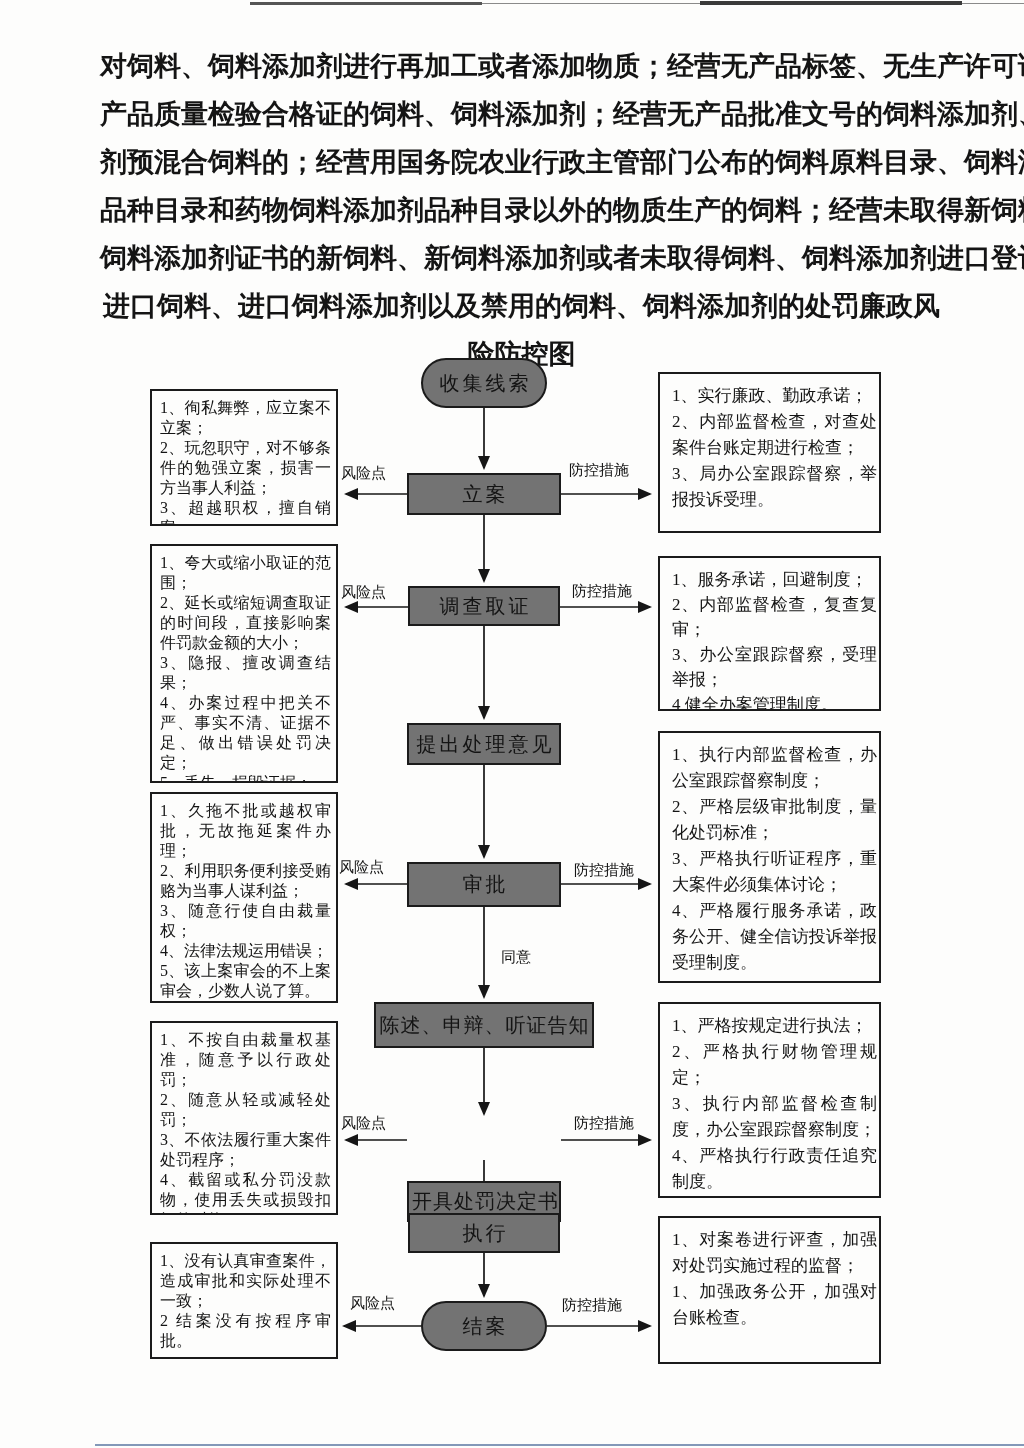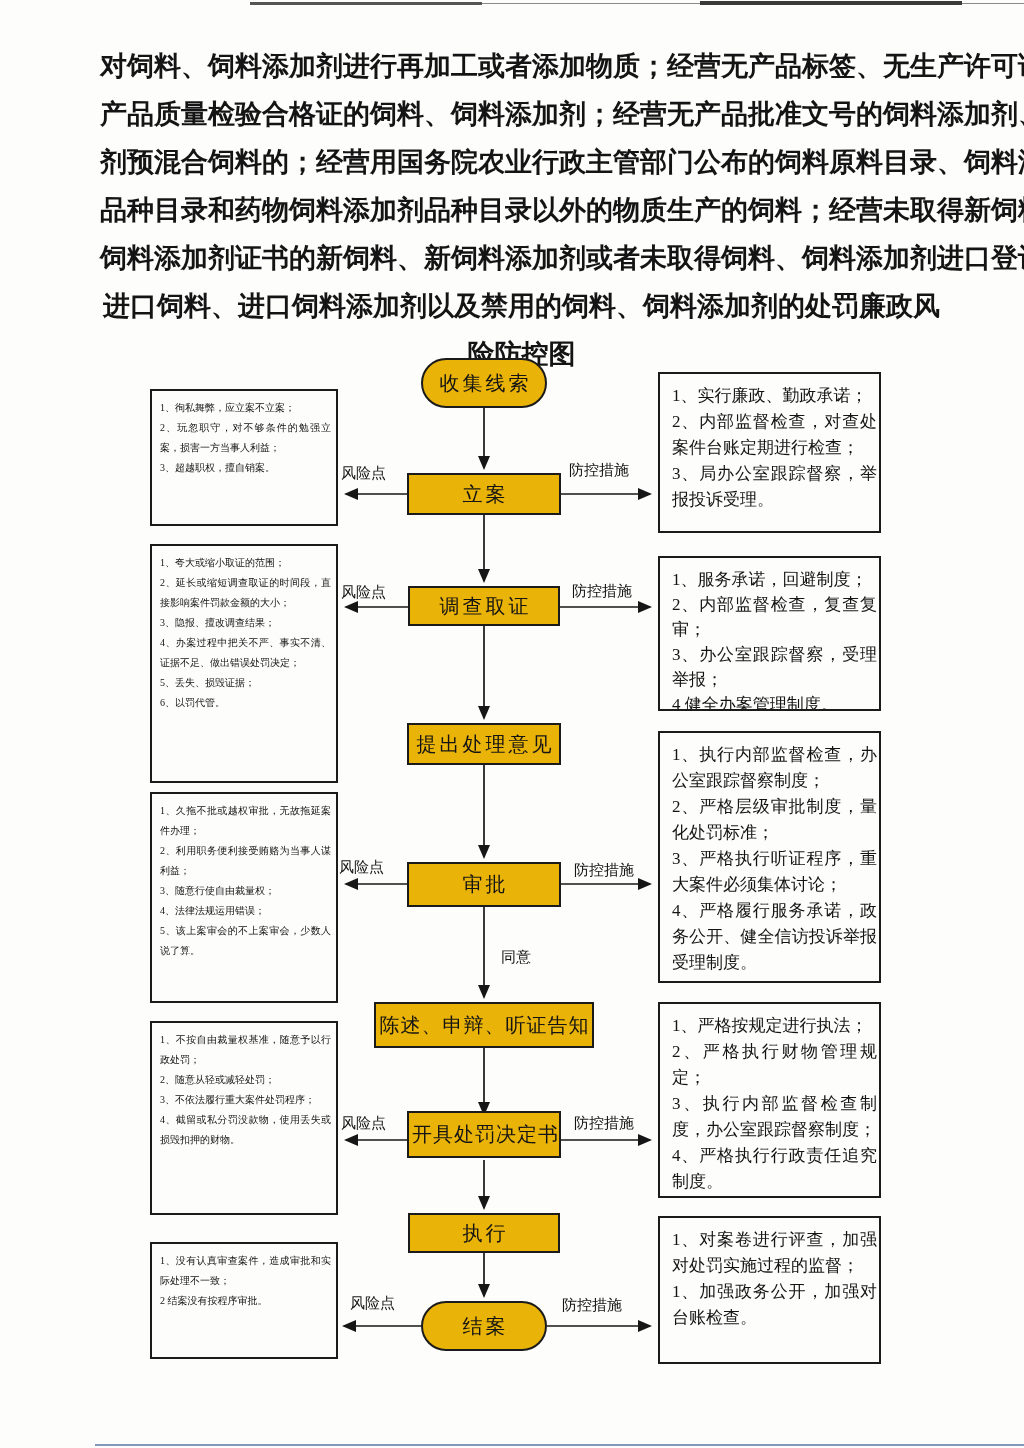"收集线索" .node { background: #eab308 -> #737373 }
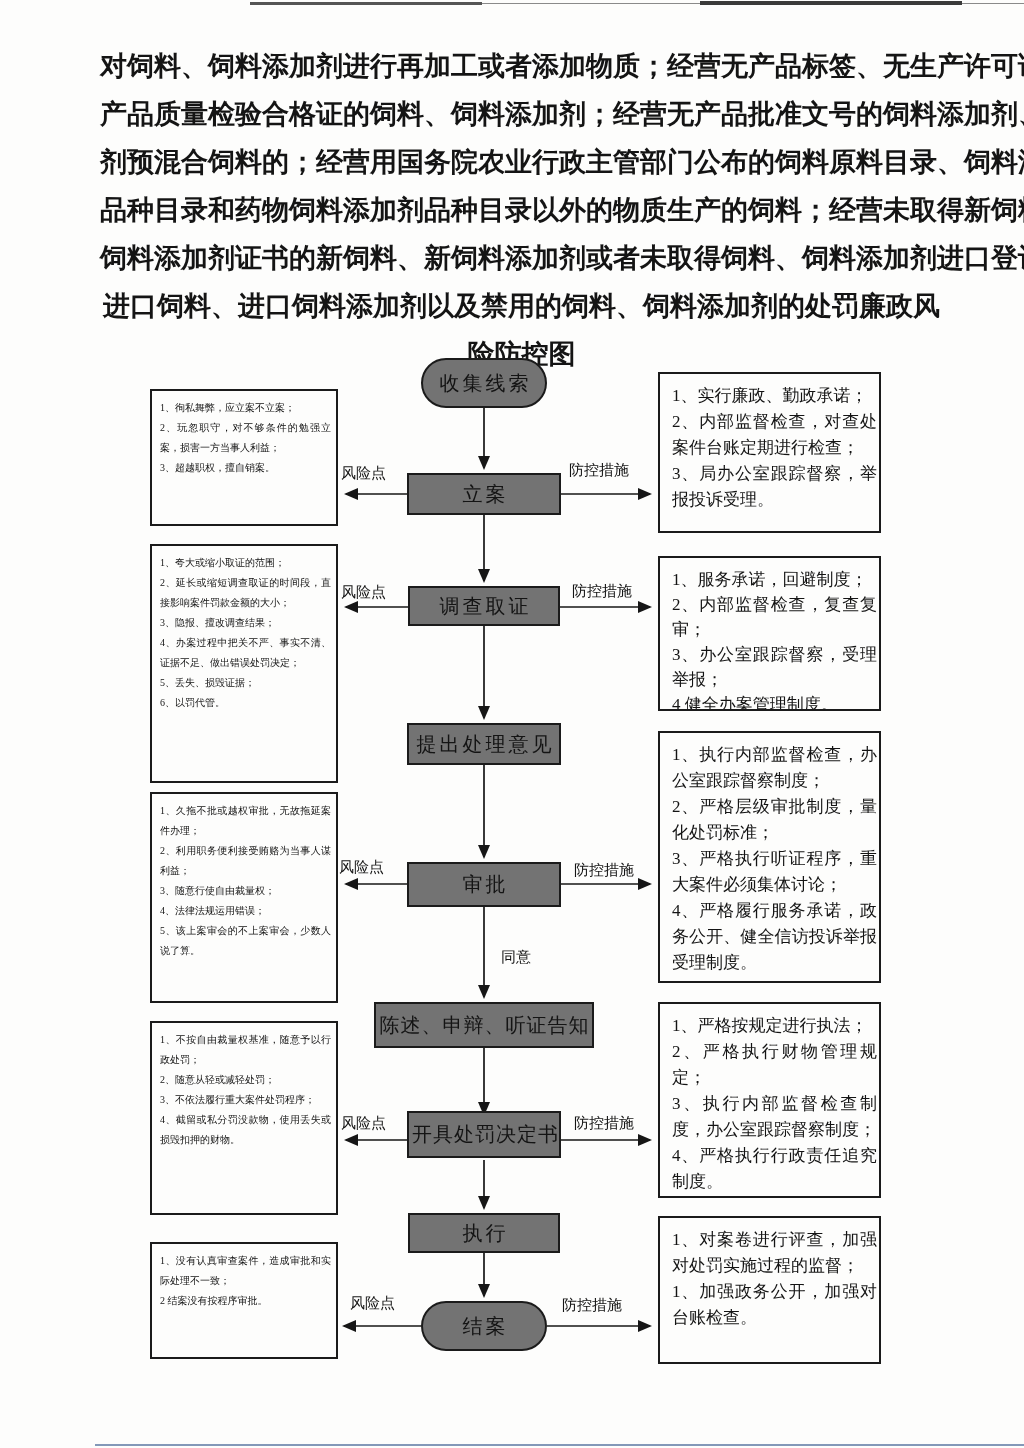"1、徇私舞弊，应立案不立案；" .riskbox { font-size: 10px -> 16px }
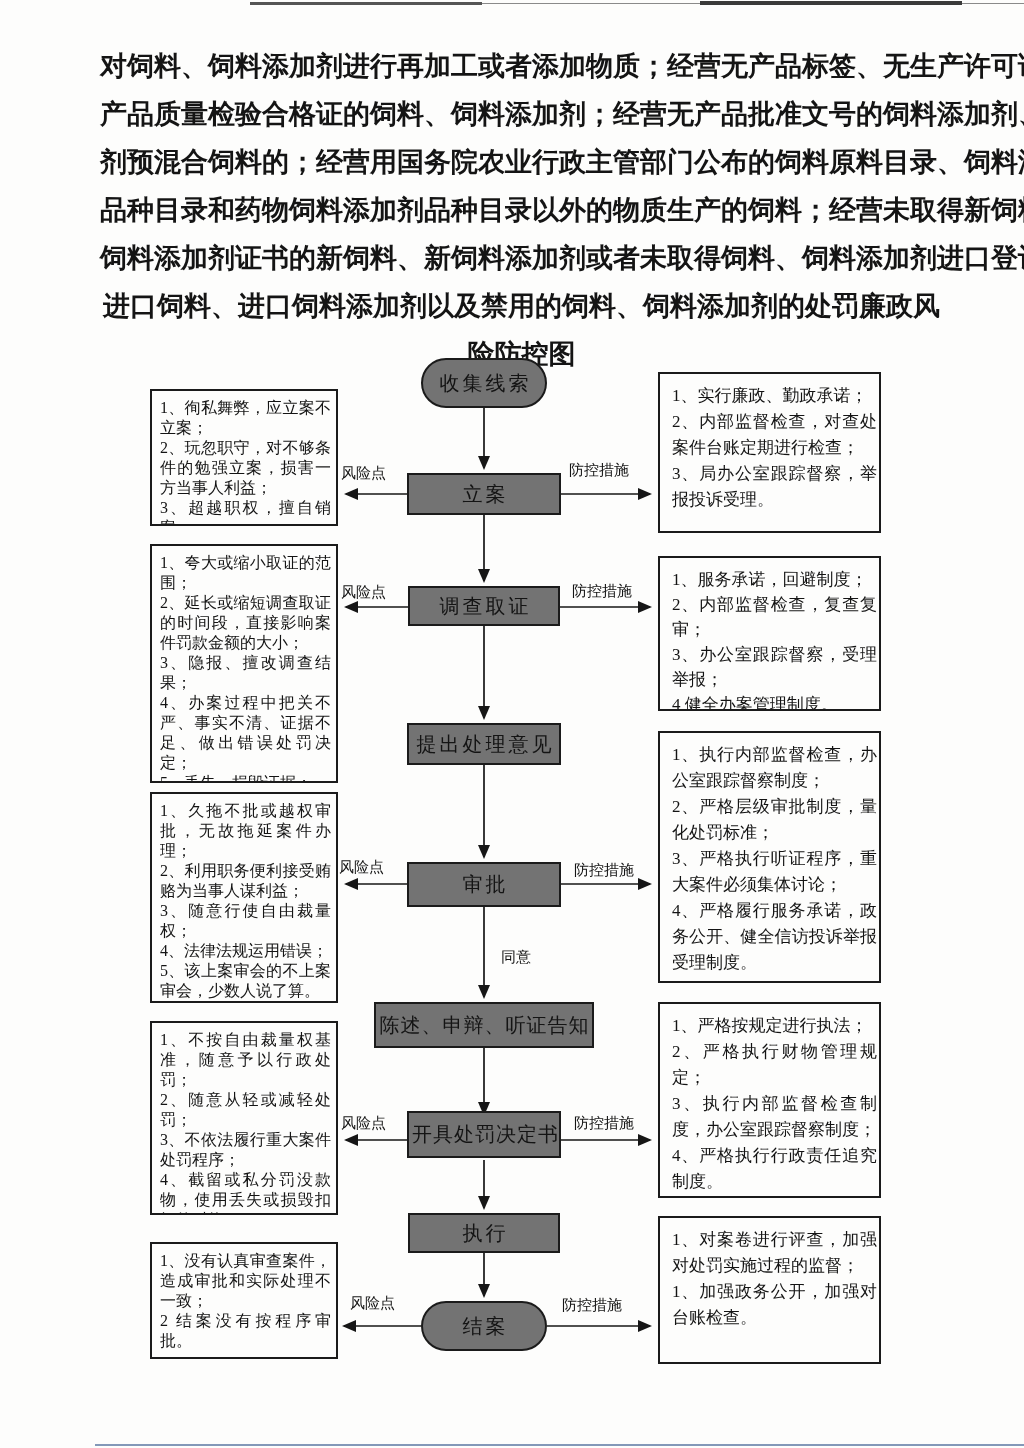"开具处罚决定书" div.node { height: 47px -> 41px; top: 1111px -> 1181px }
